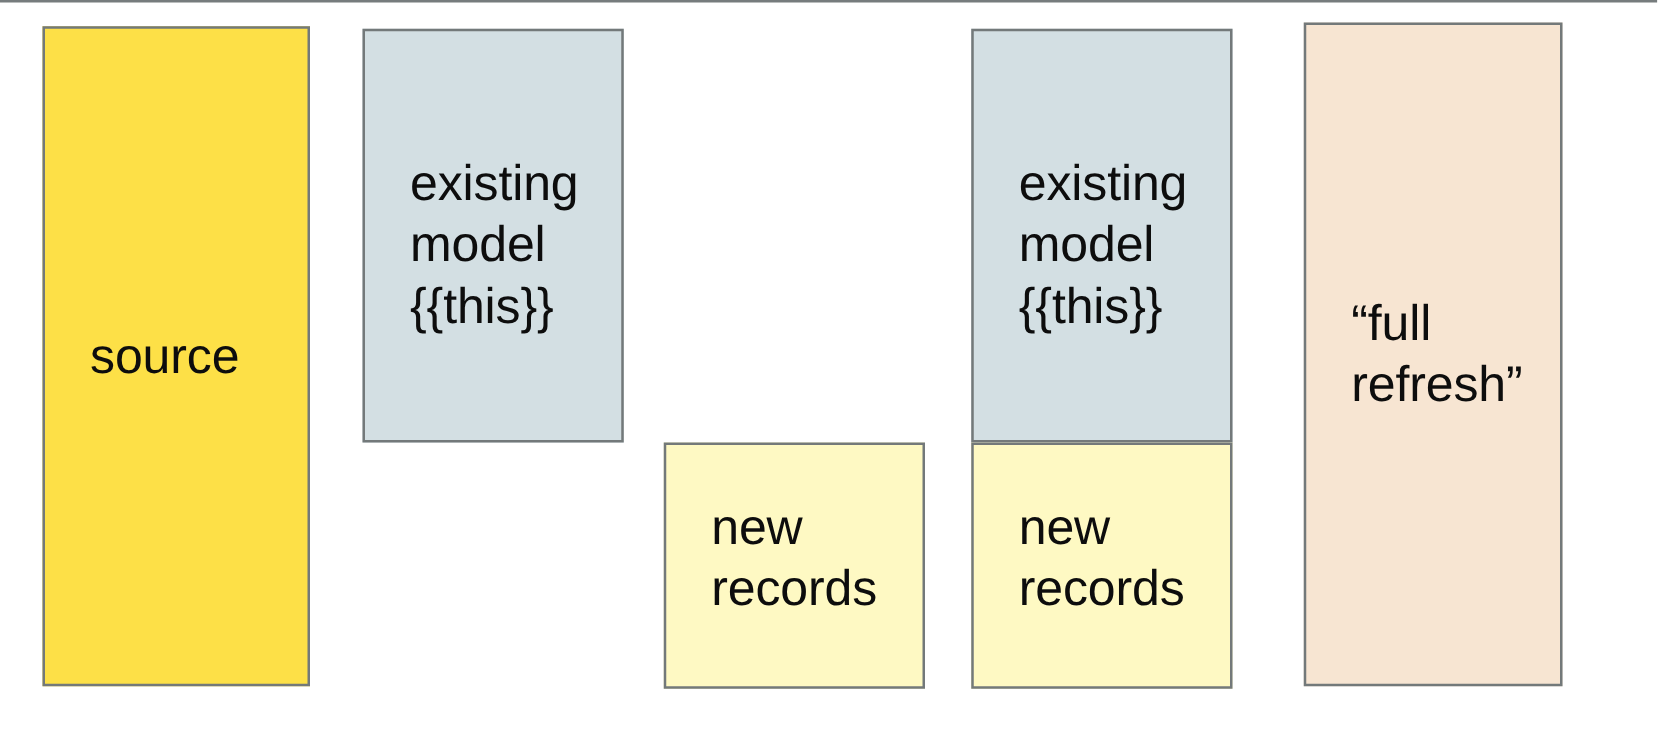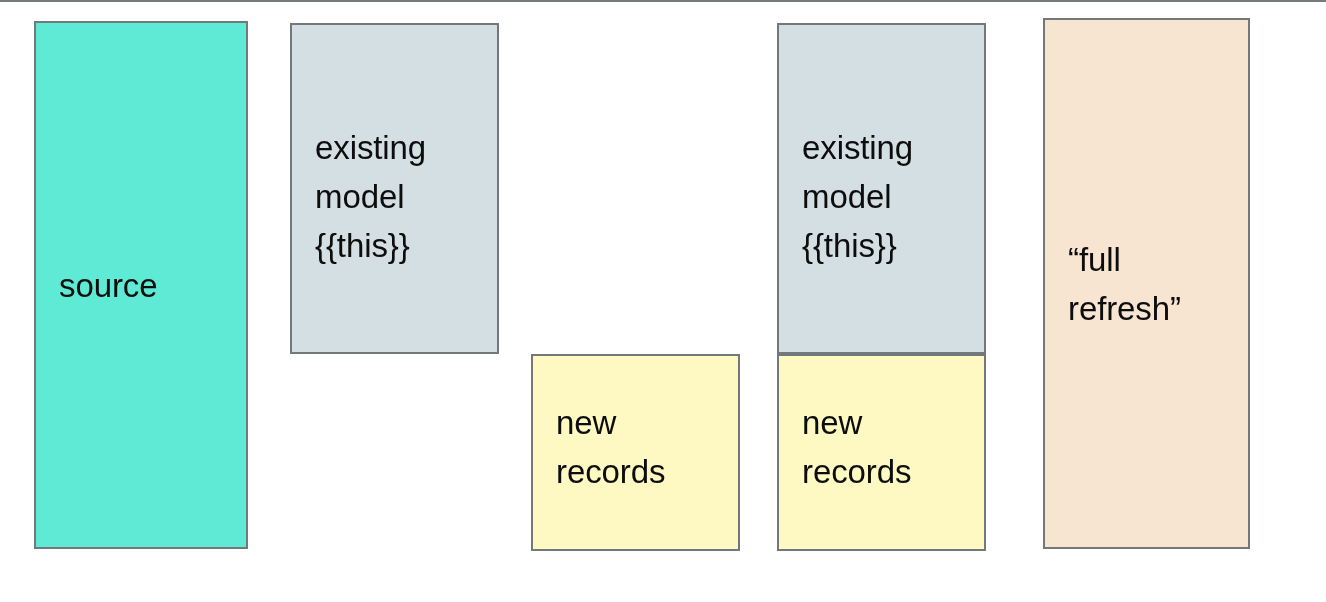"existing" .block-label { font-size: 33px -> 40px; padding-left: 23px -> 36px }
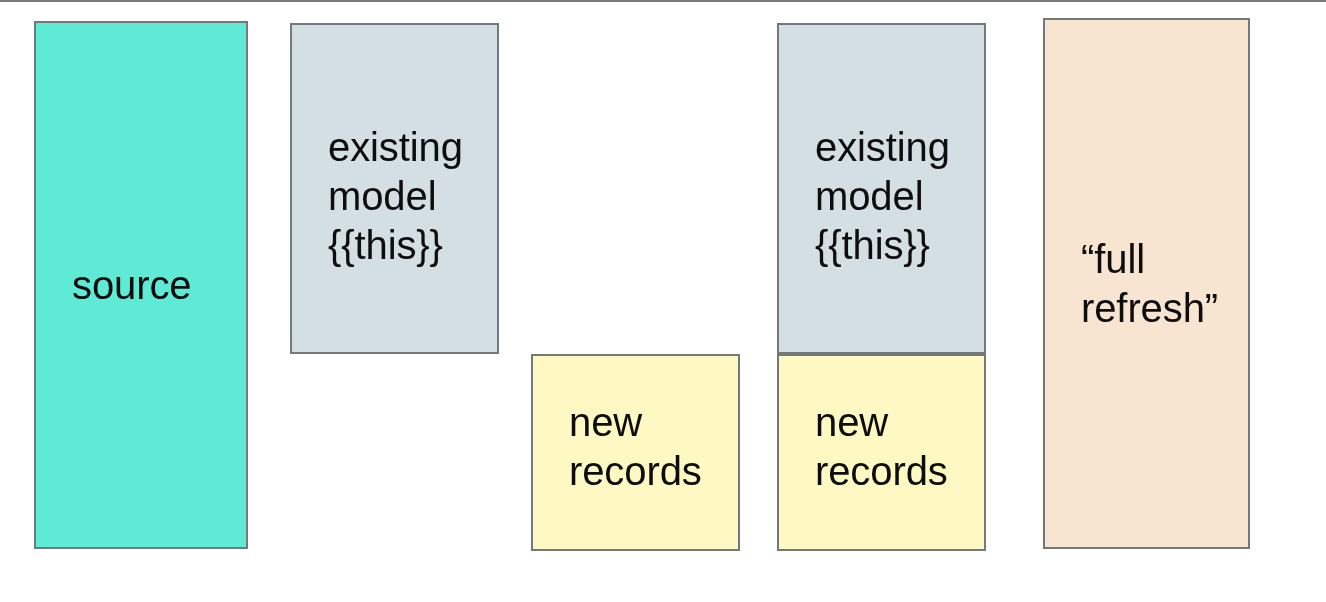"source" .b-source { background: #5eead4 -> #fde047 }
